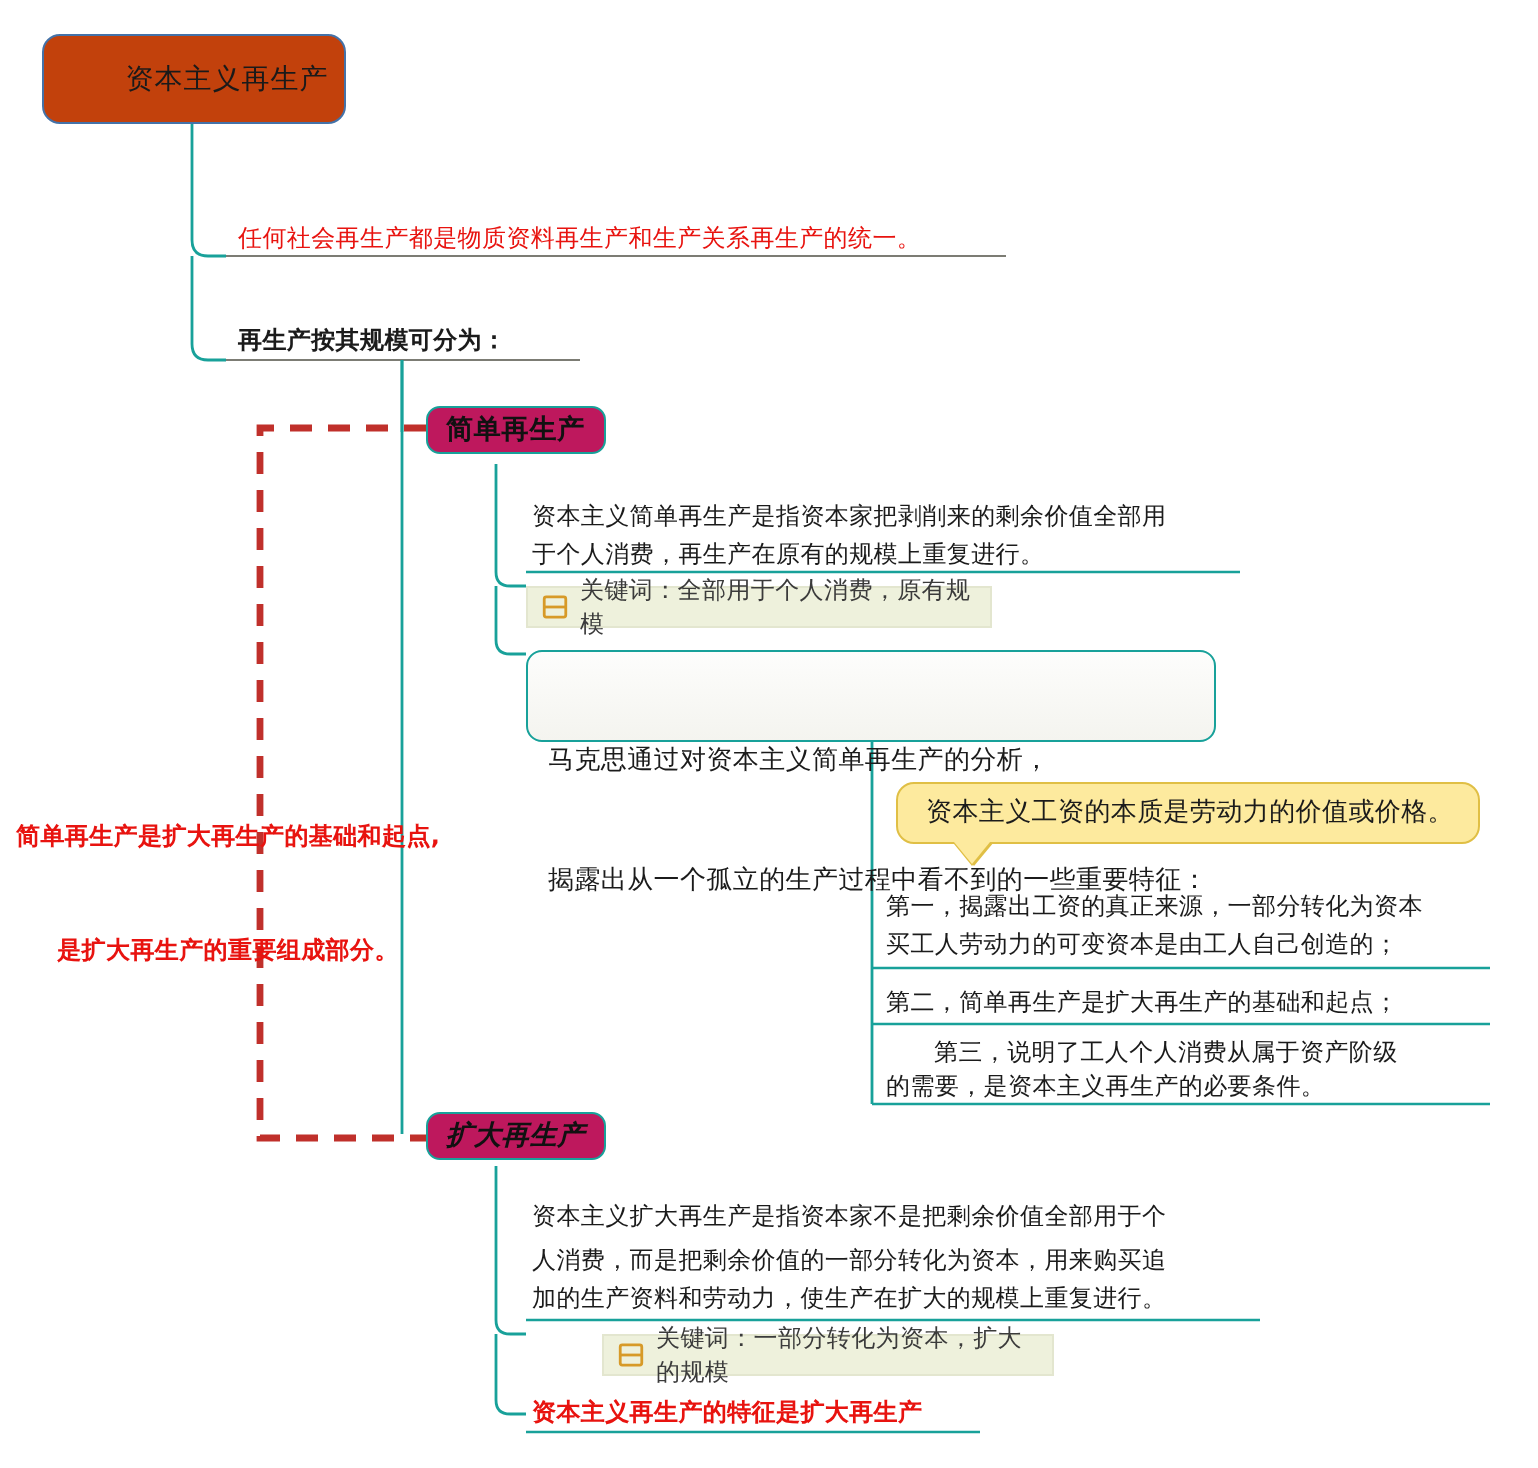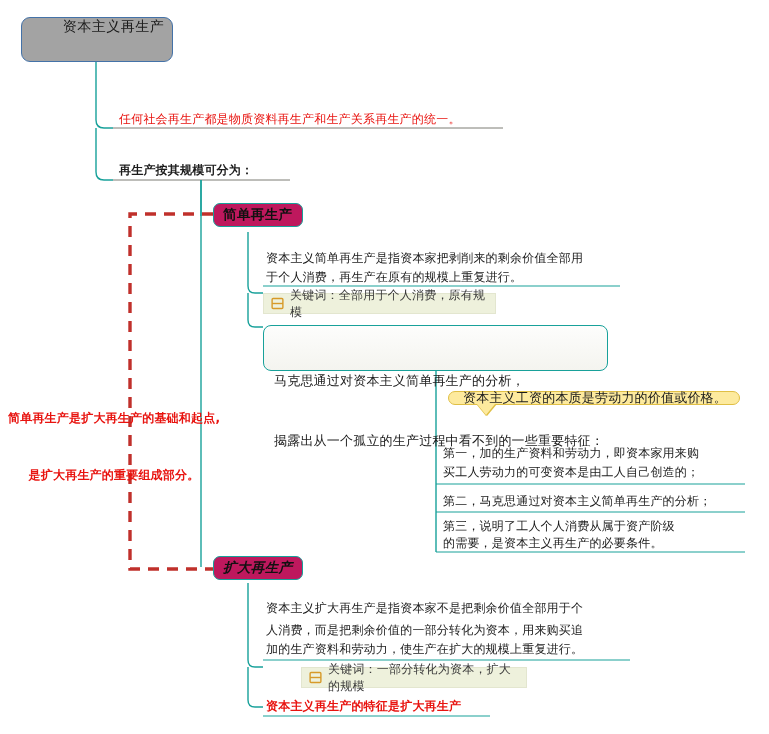"资本主义再生产" .root-node { align-items: flex-start -> center; background: #a3a3a3 -> #c2410c }
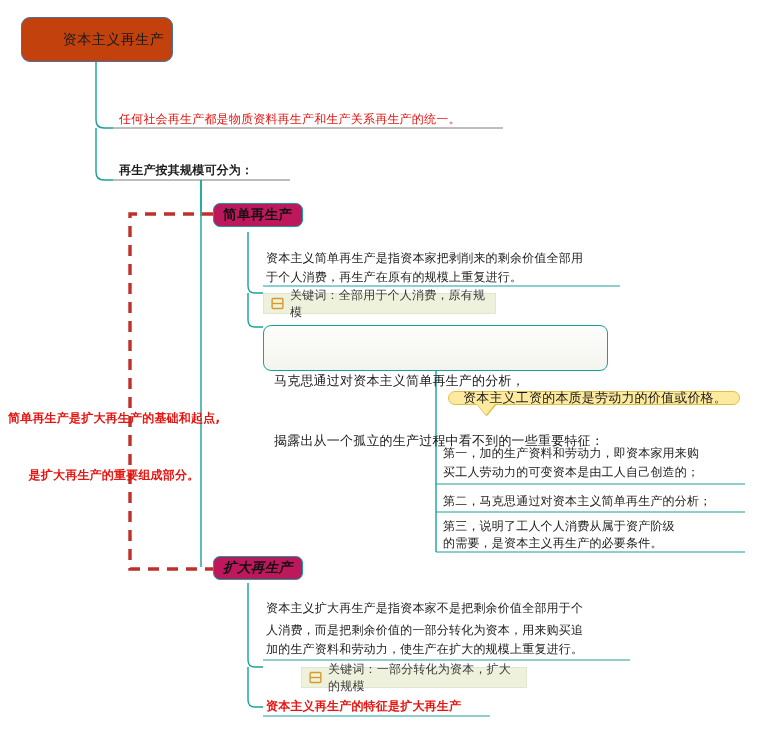"资本主义工资的本质是劳动力的价值或价格。" div.bubble { height: 14px -> 31px }
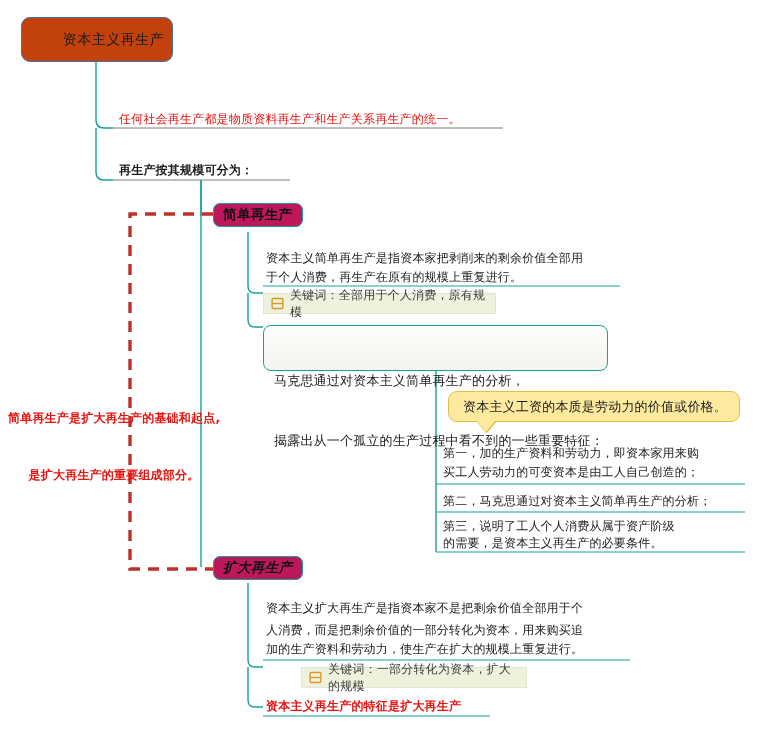"第一，加的生产资料和劳动力，即资本家用来购" div.txt { text: 加的生产资料和劳动力，即资本家用来购 -> 揭露出工资的真正来源，一部分转化为资本 }
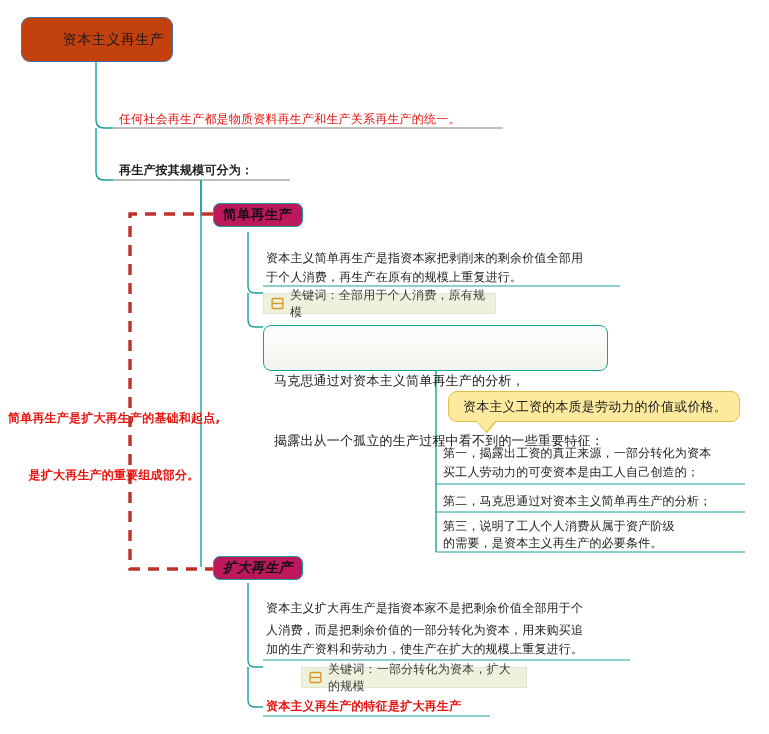"第二，马克思通过对资本主义简单再生产的分析；" div.txt { text: 马克思通过对资本主义简单再生产的分析 -> 简单再生产是扩大再生产的基础和起点 }
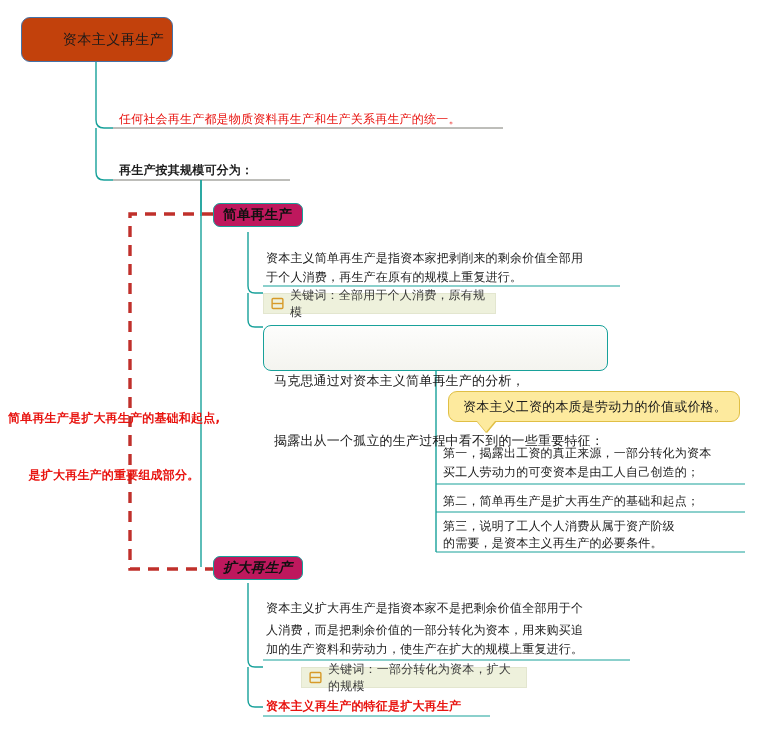"第三，说明了工人个人消费从属于资产阶级" div.txt { left: 443px -> 467px }
